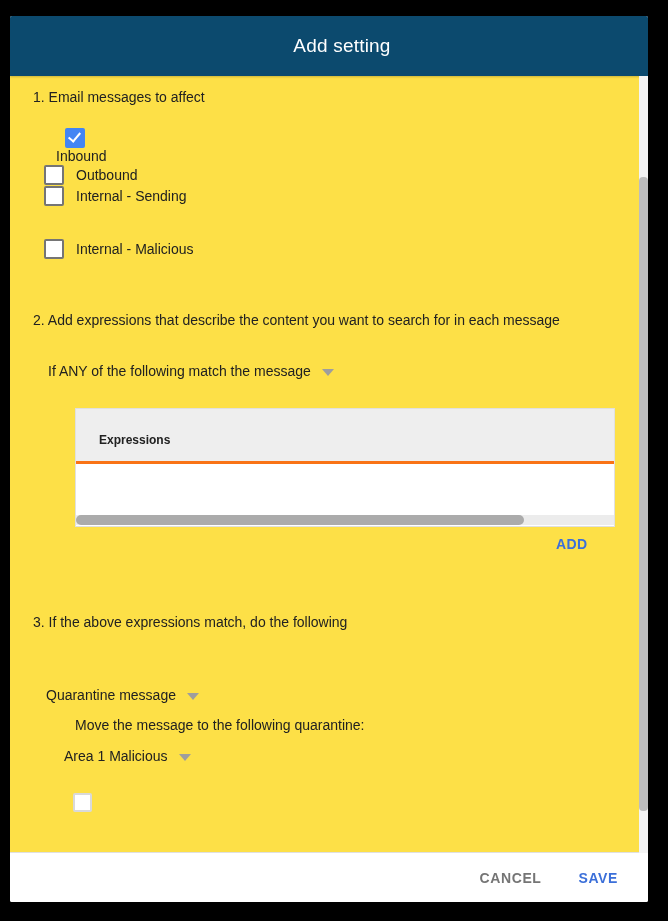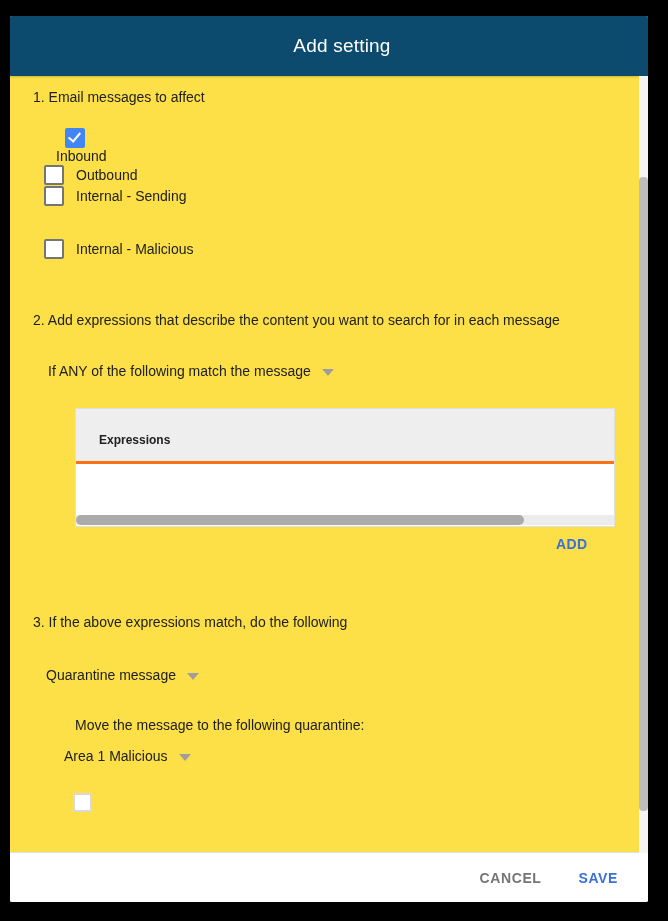"Quarantine message" #action-select { top: 591px -> 611px }
